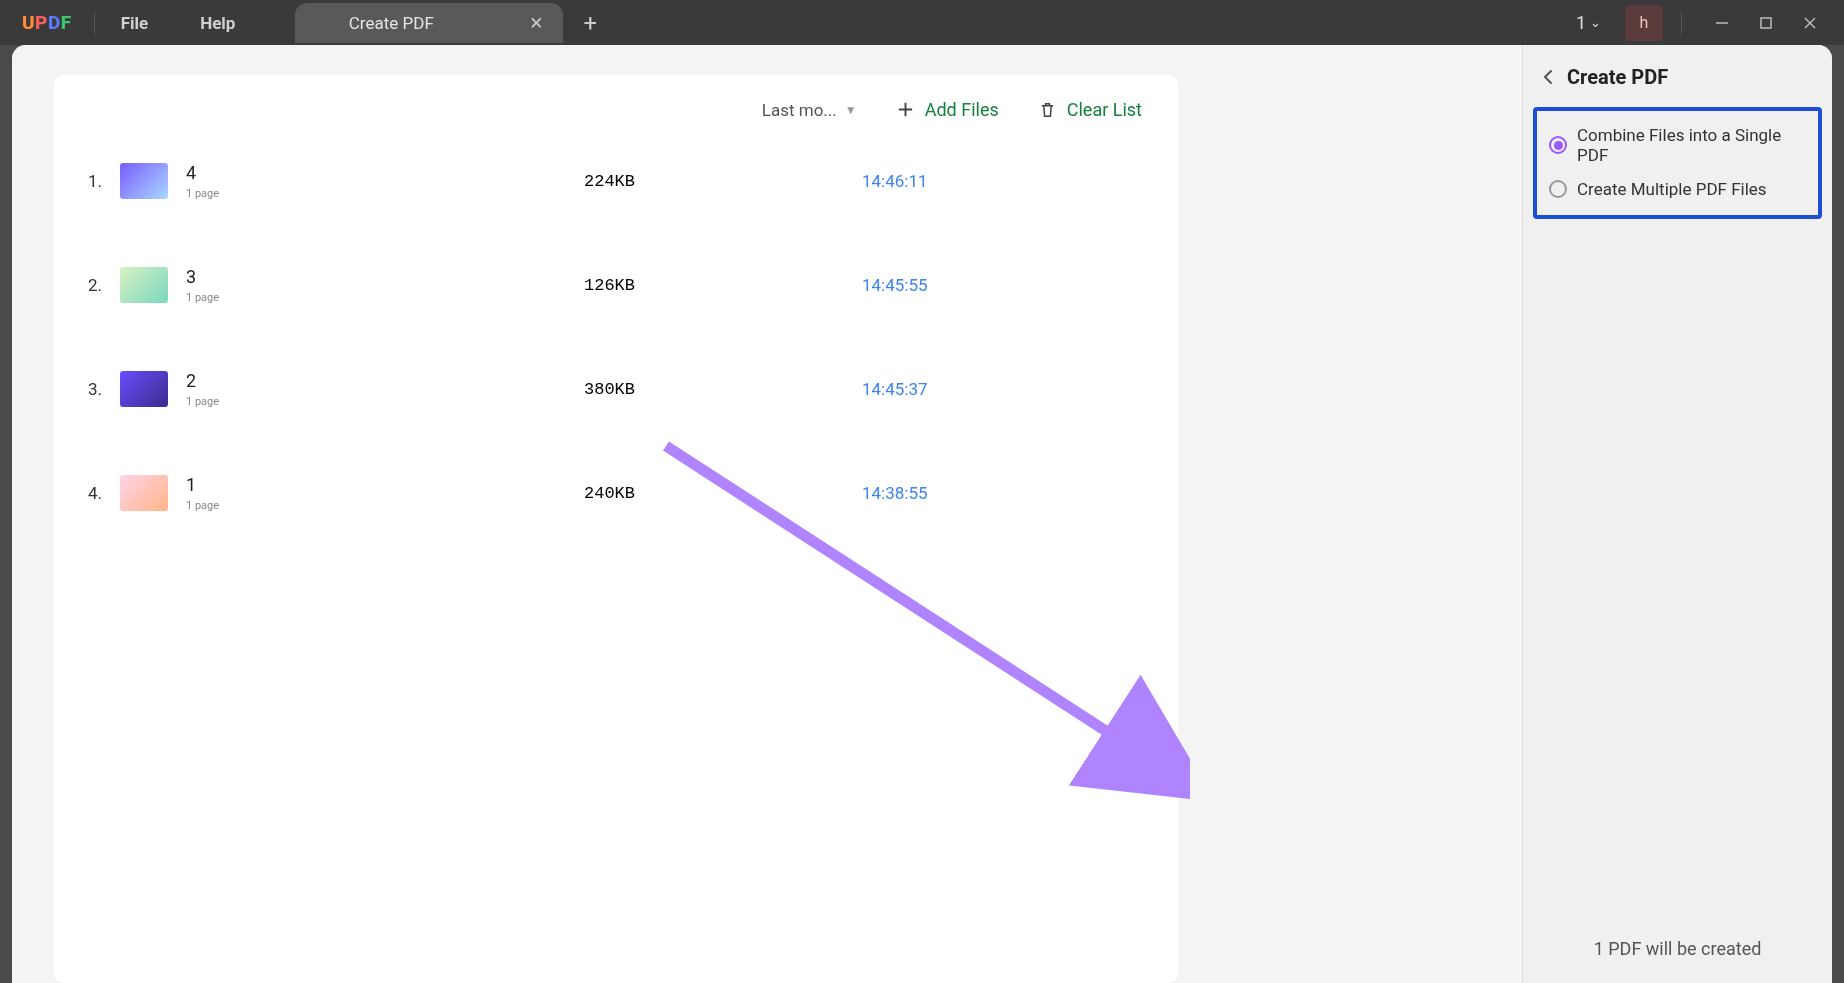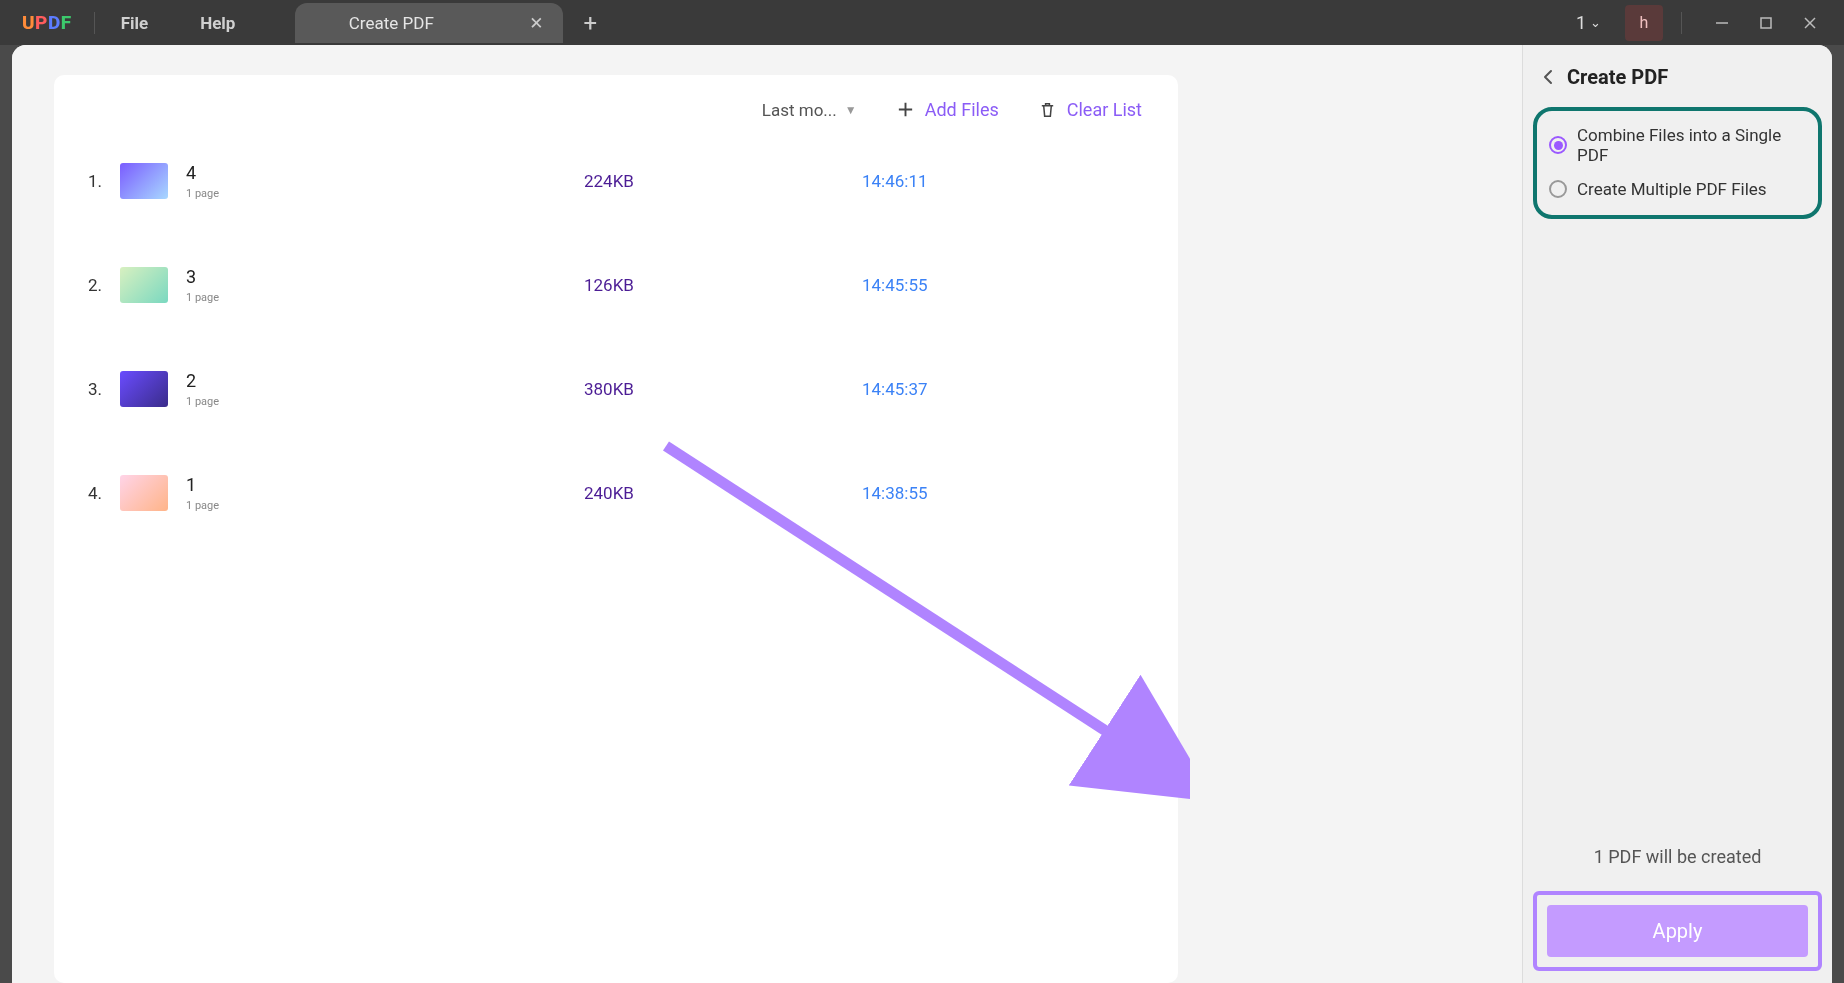"Add Files" .tbtn { color: #8b5cf6 -> #15803d }
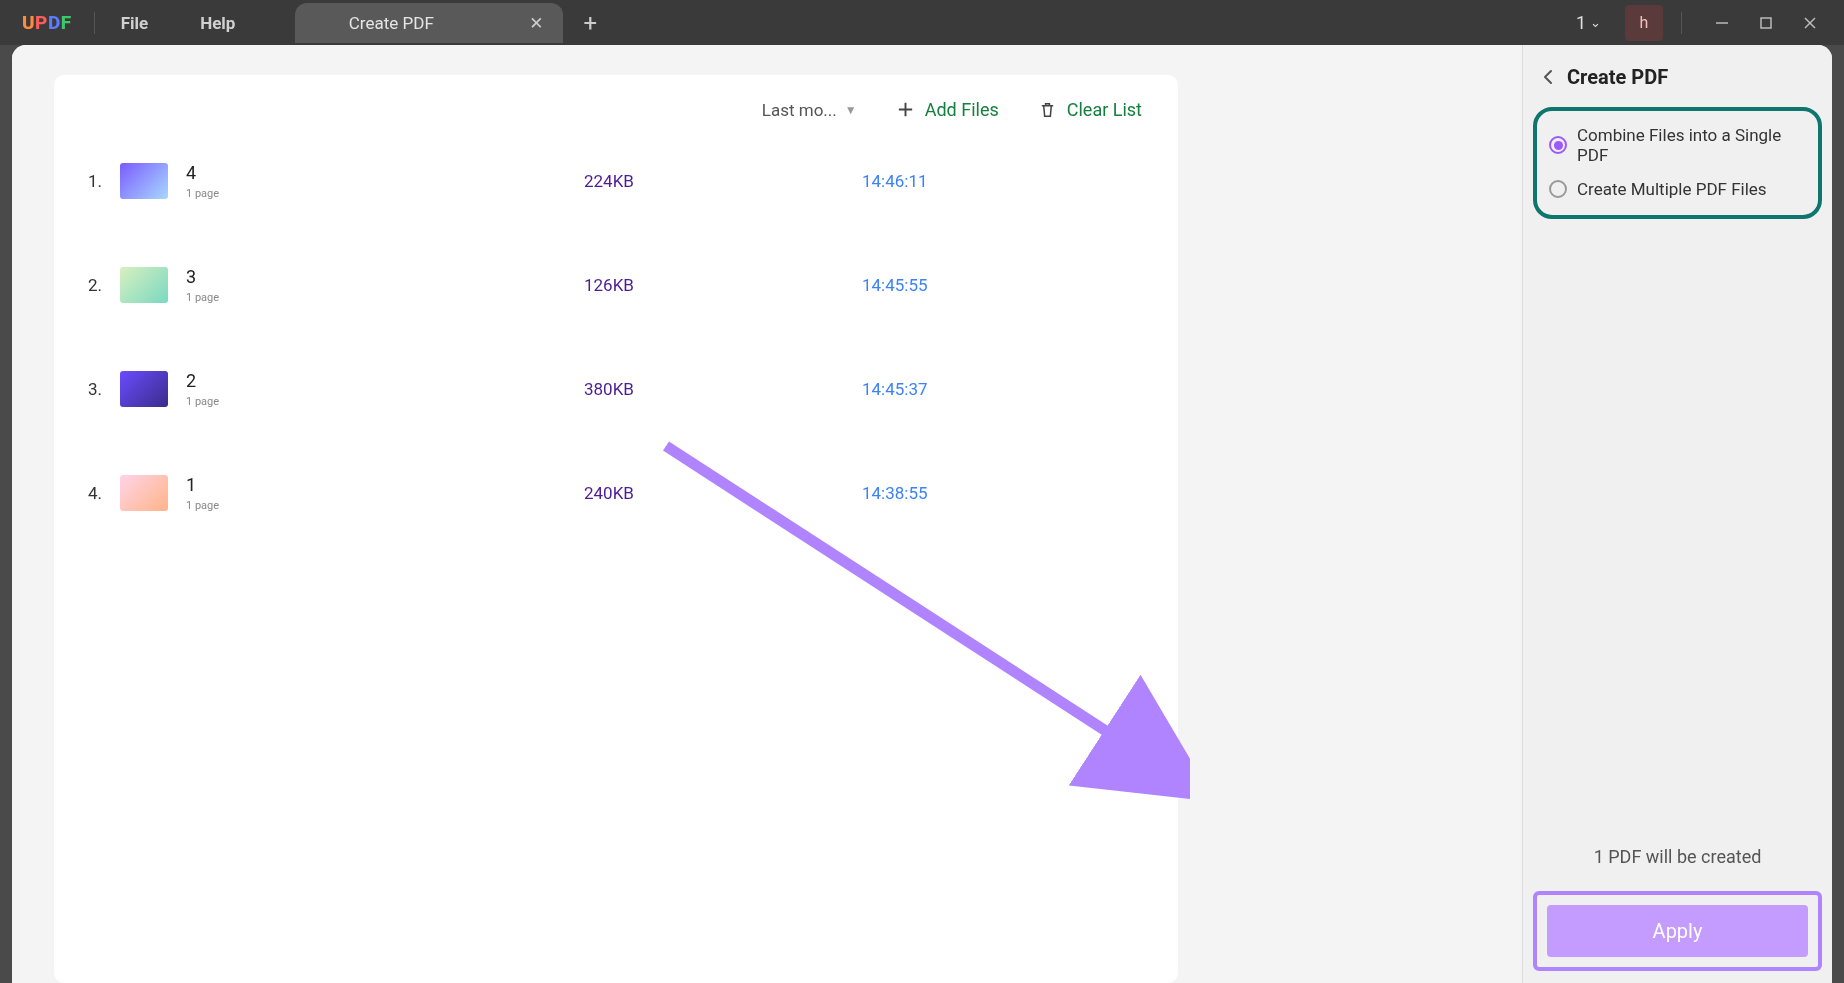"Combine Files into a Single" .opt-box { border: 4px solid #0f766e -> 4px solid #1d4ed8; border-radius: 19px -> 4px }
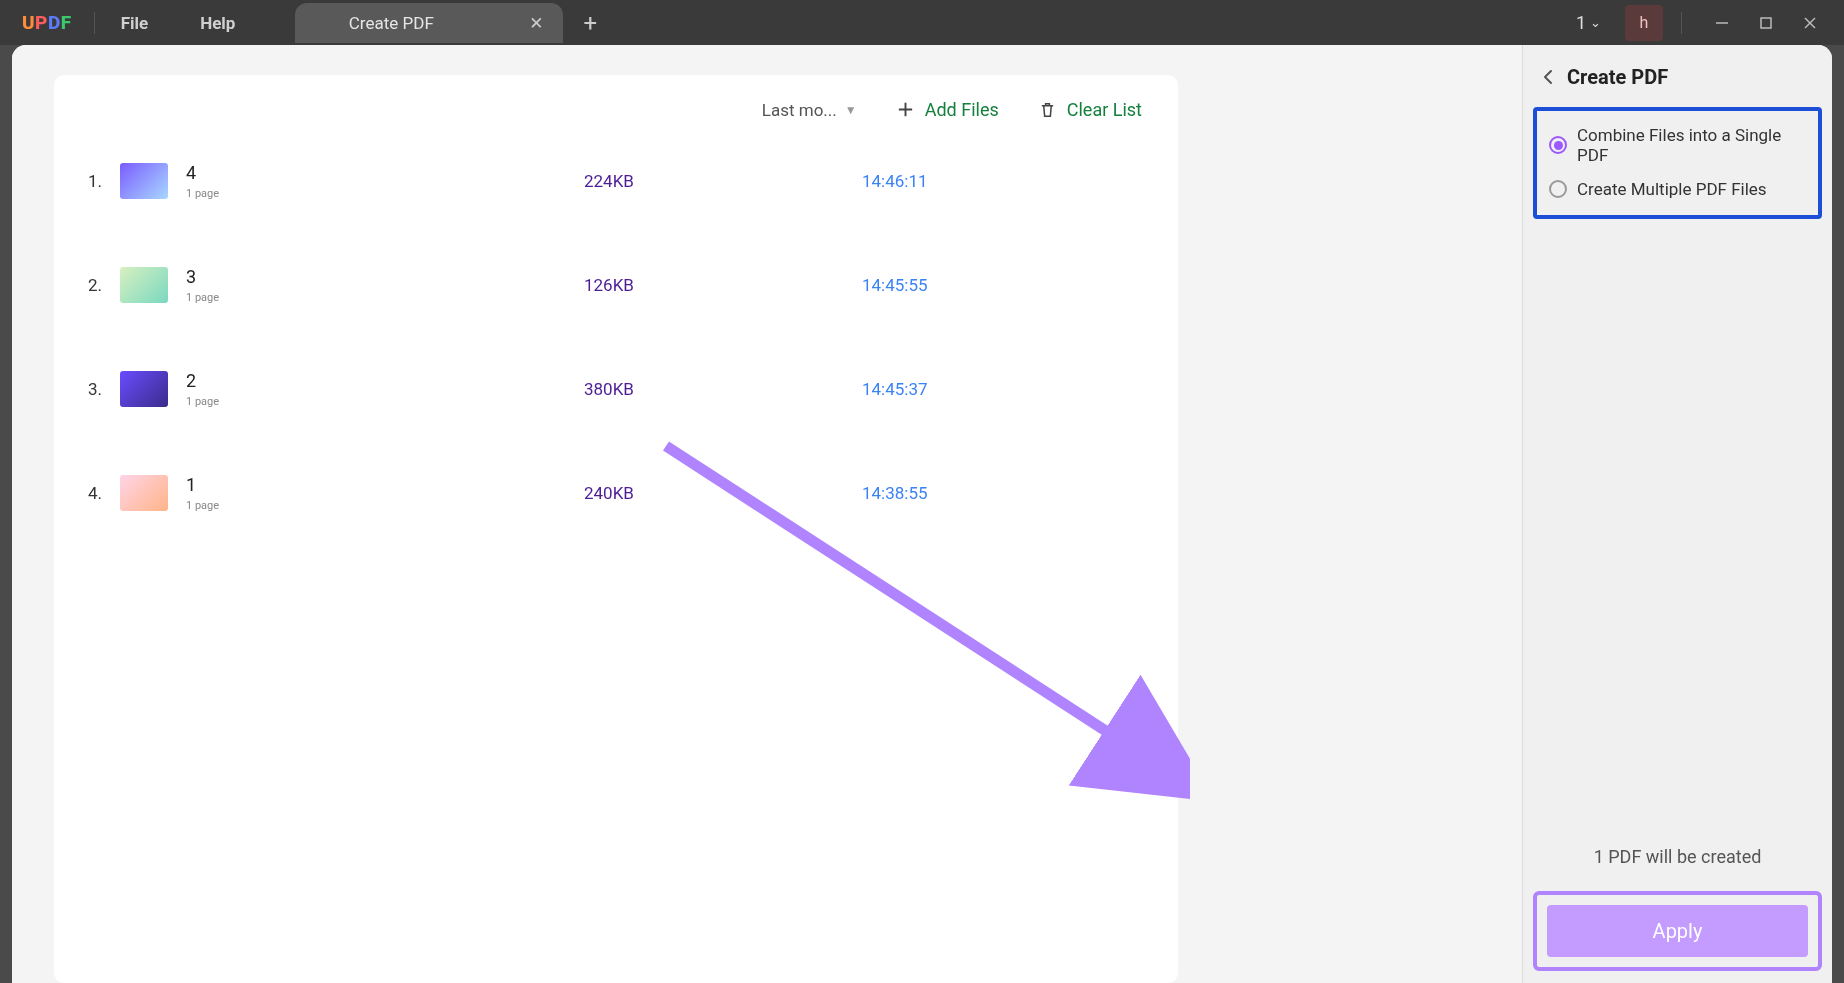"224KB" .file-size { color: #4c1d95 -> #000000; font-family: none -> Liberation Mono, monospace }
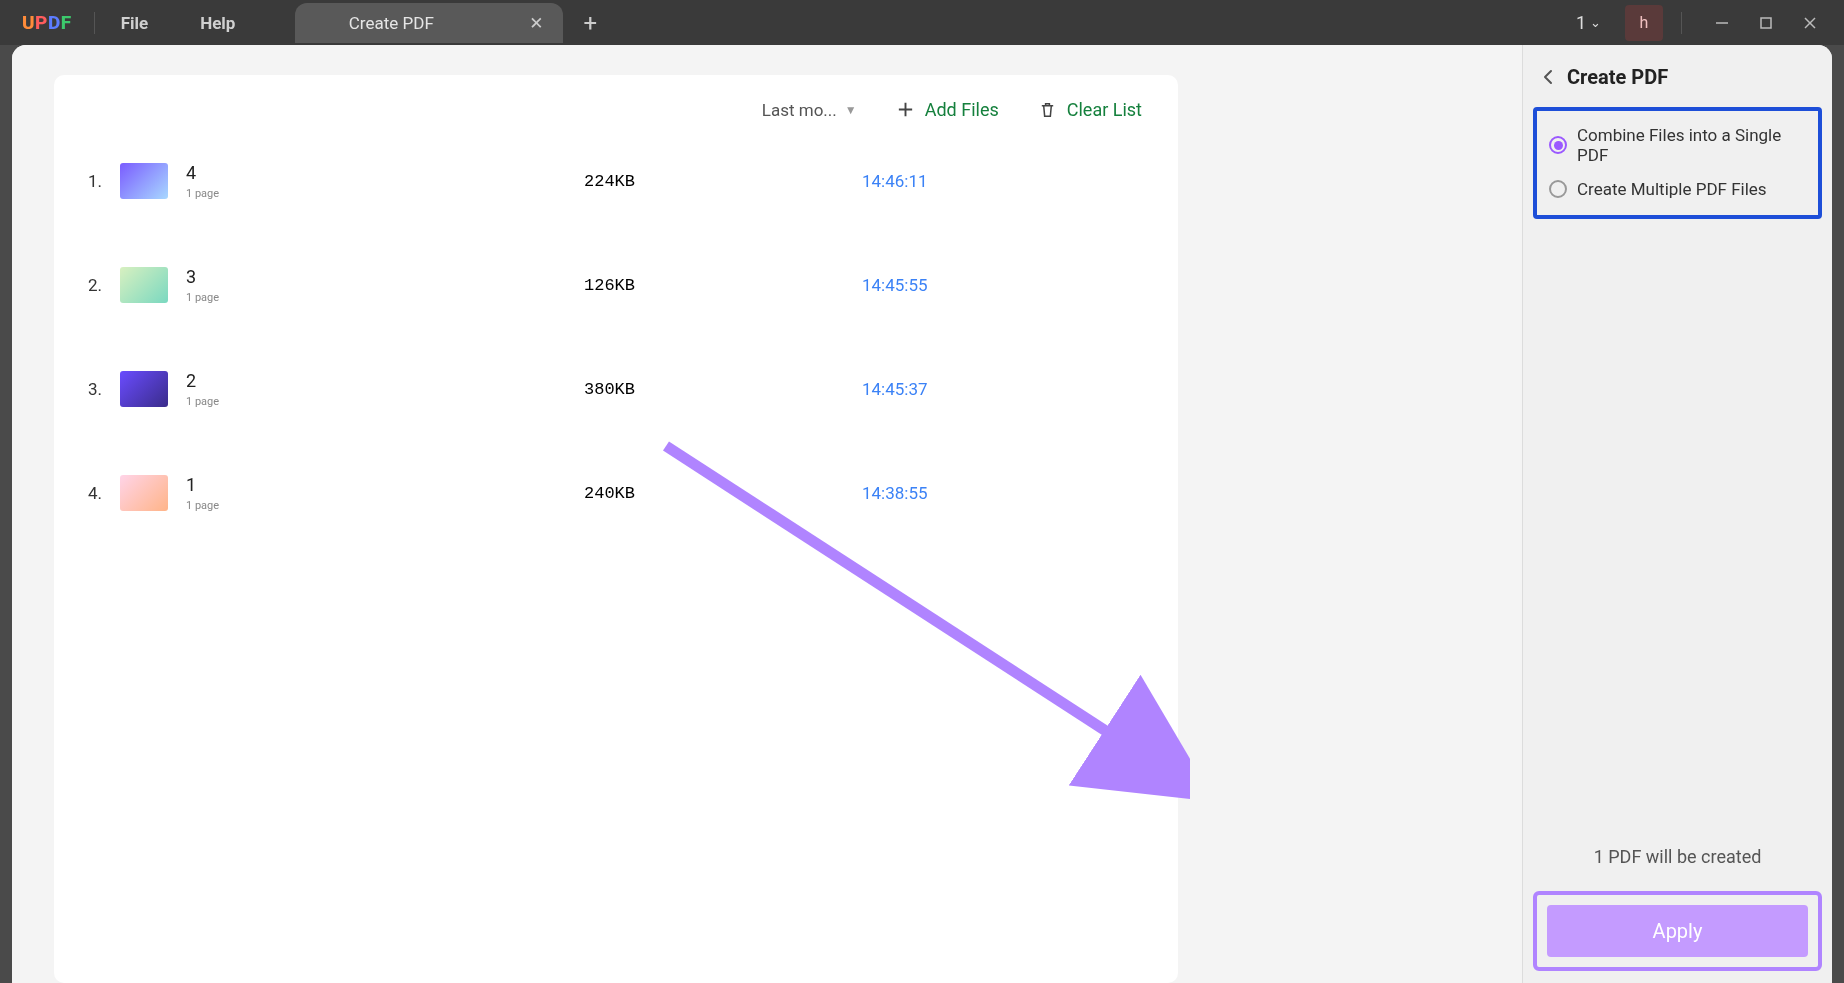"Apply" div.apply-wrap { html: <div> <div>Apply</div> </div> -> none }
